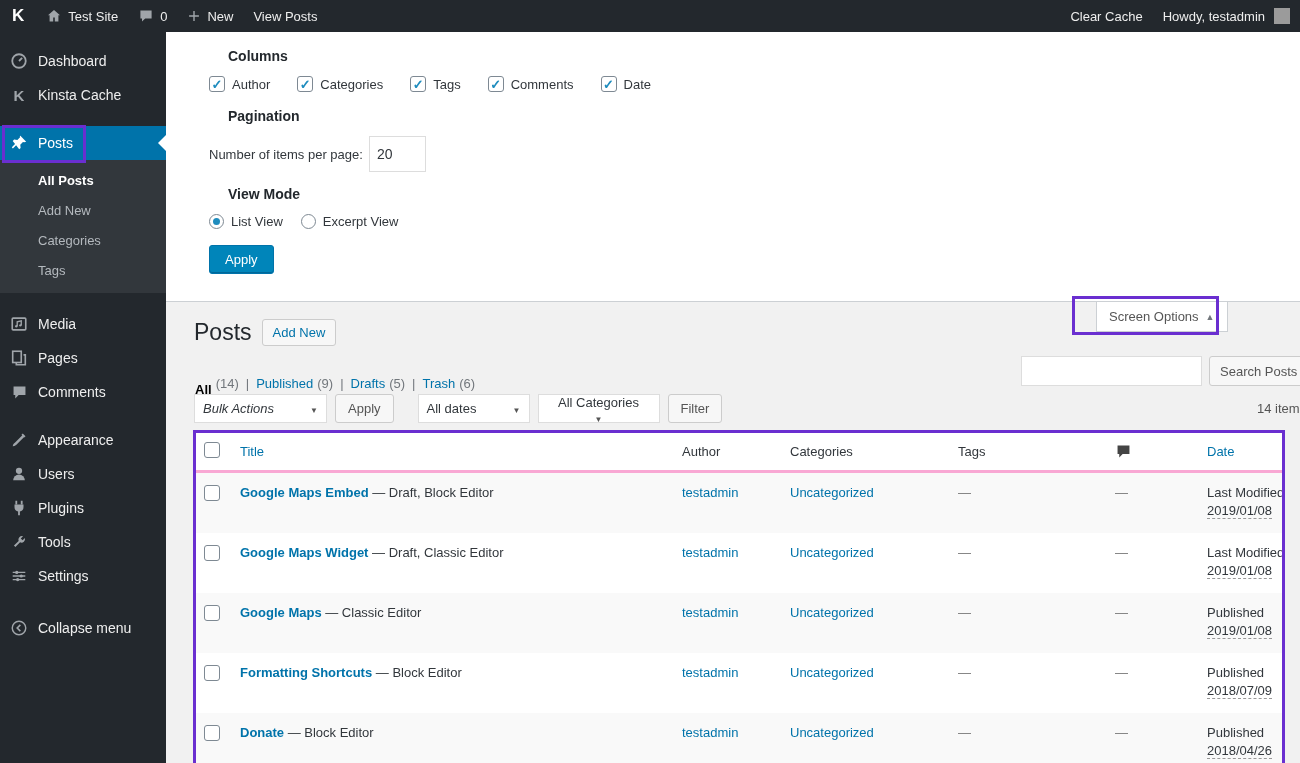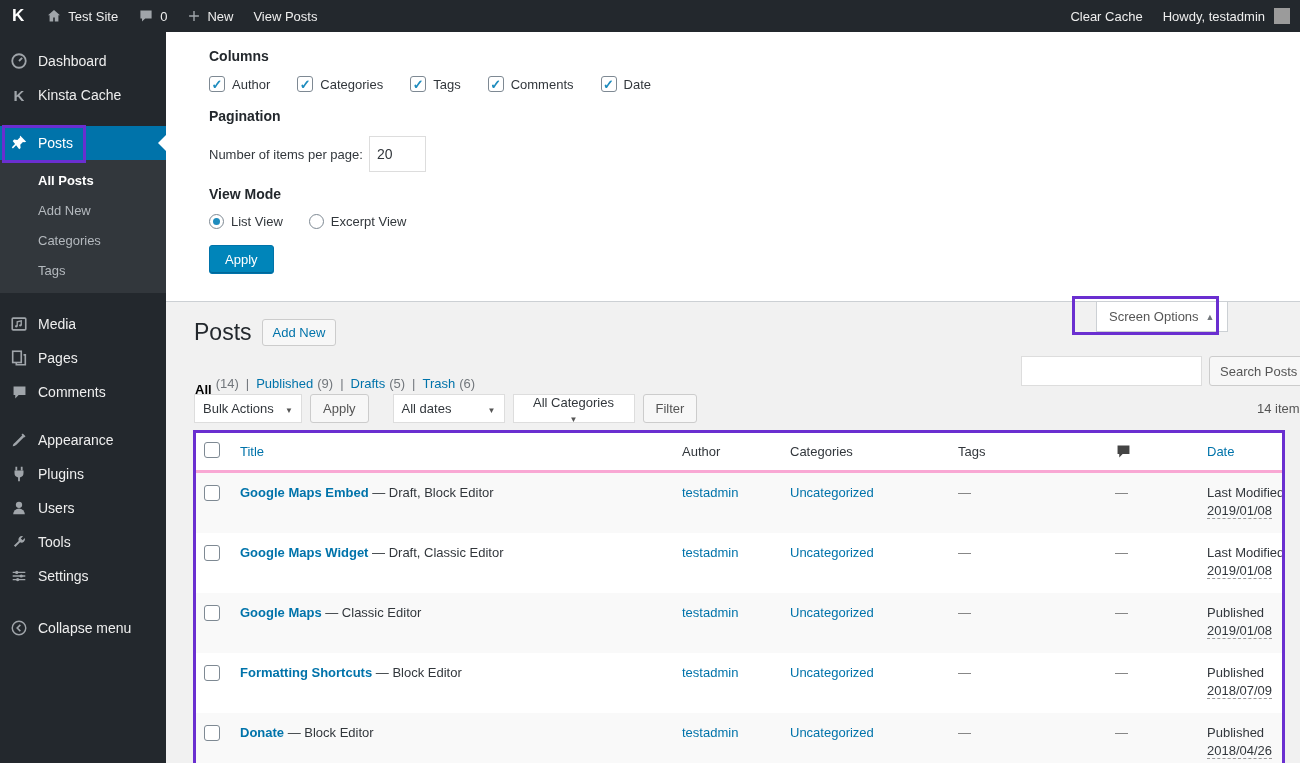"Columns" .so-heading { margin-left: none -> 19px }
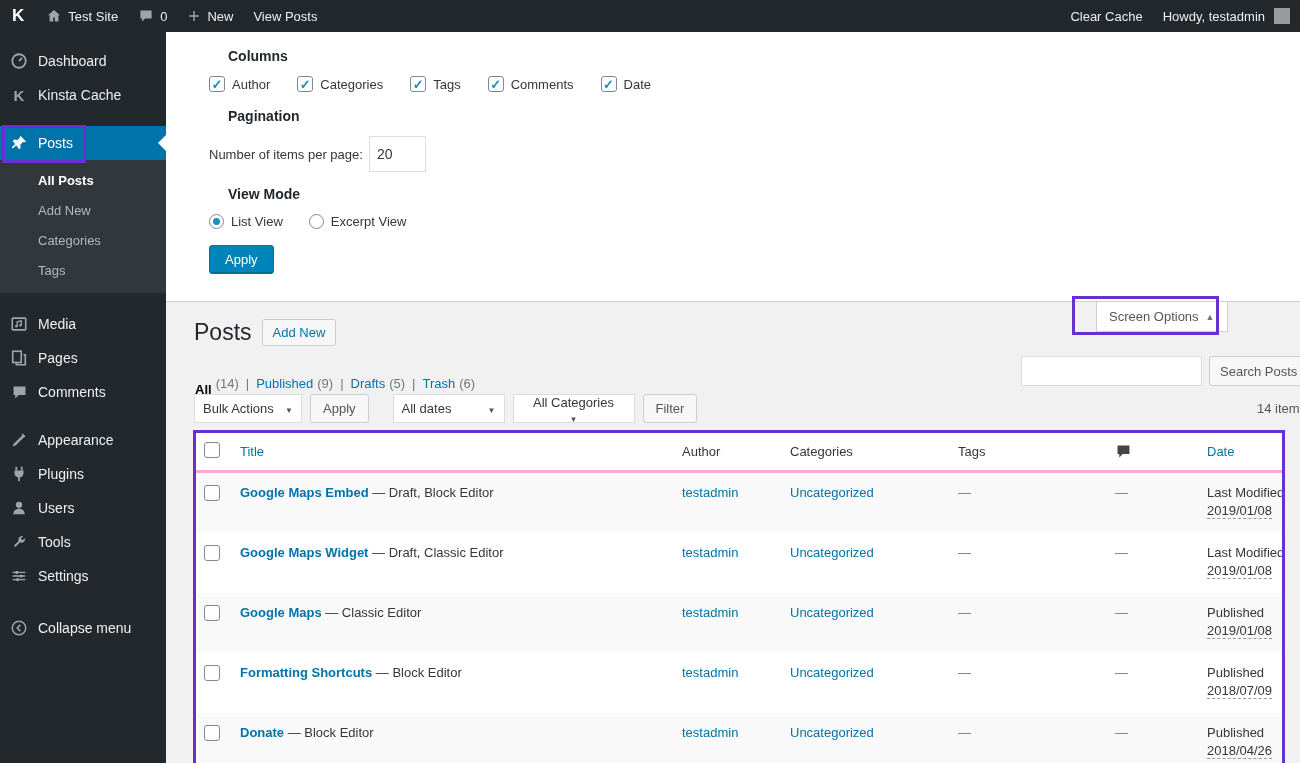"List View" .so-radios { gap: 26px -> 18px }
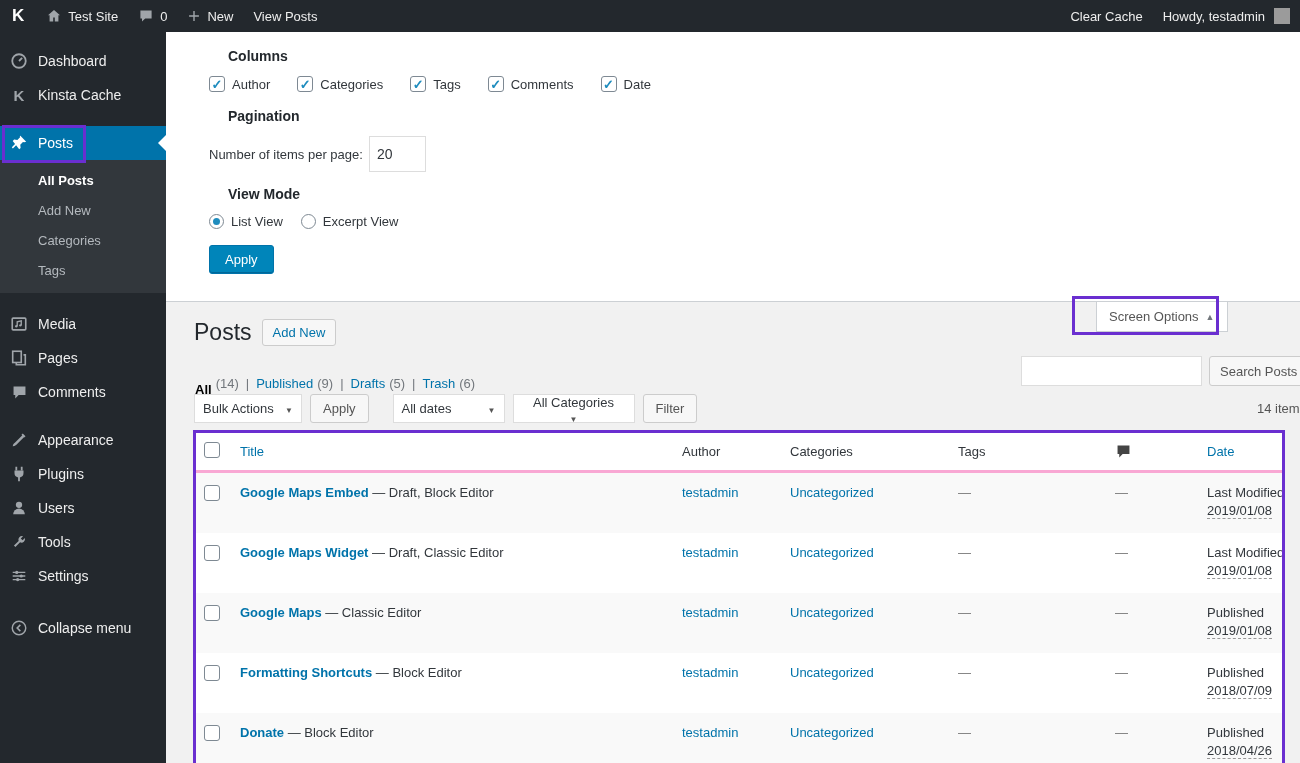"Bulk Actions" .sel-bulk { font-style: none -> italic; width: 108px -> 133px }
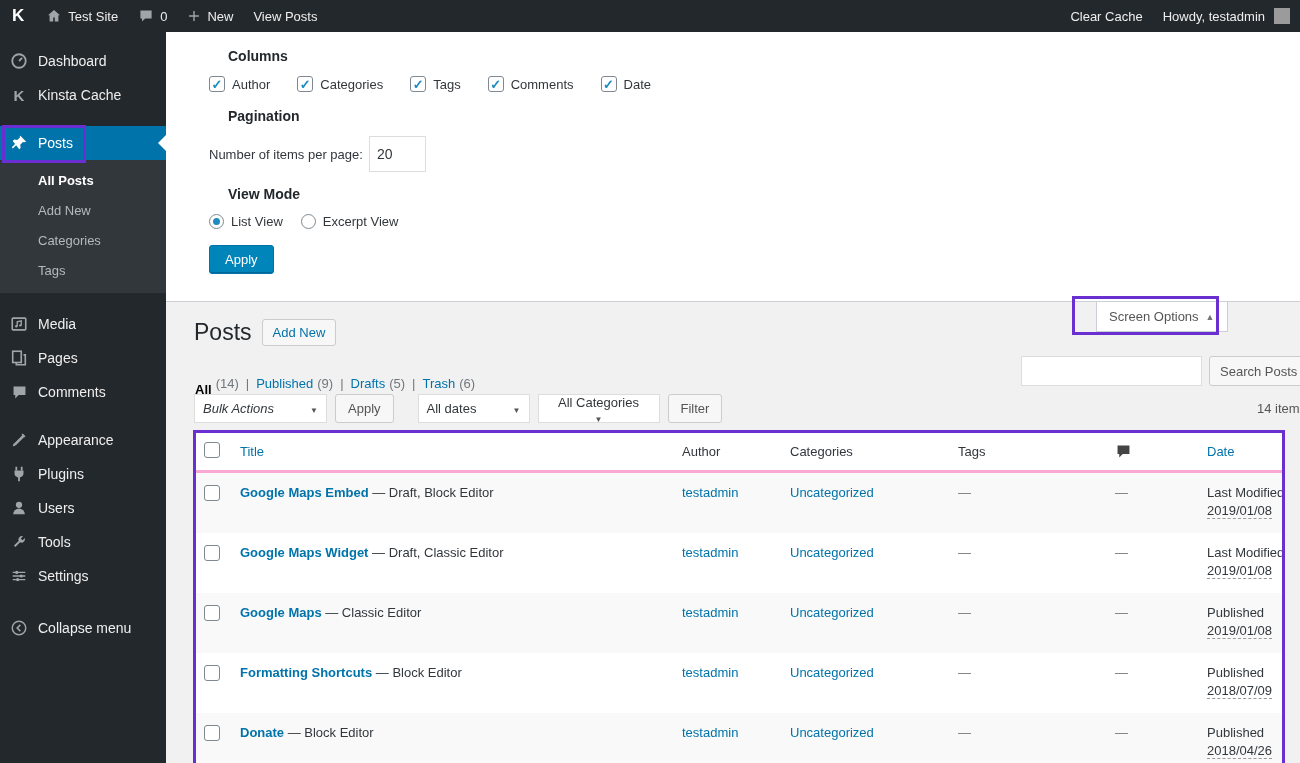"Plugins" div.menu-item { order: before "Users" -> after "Users" }
